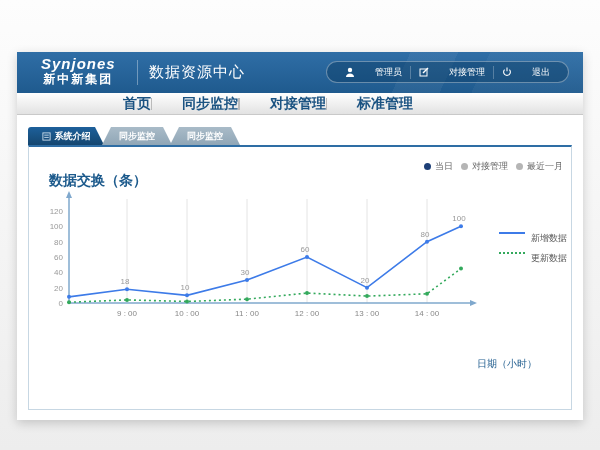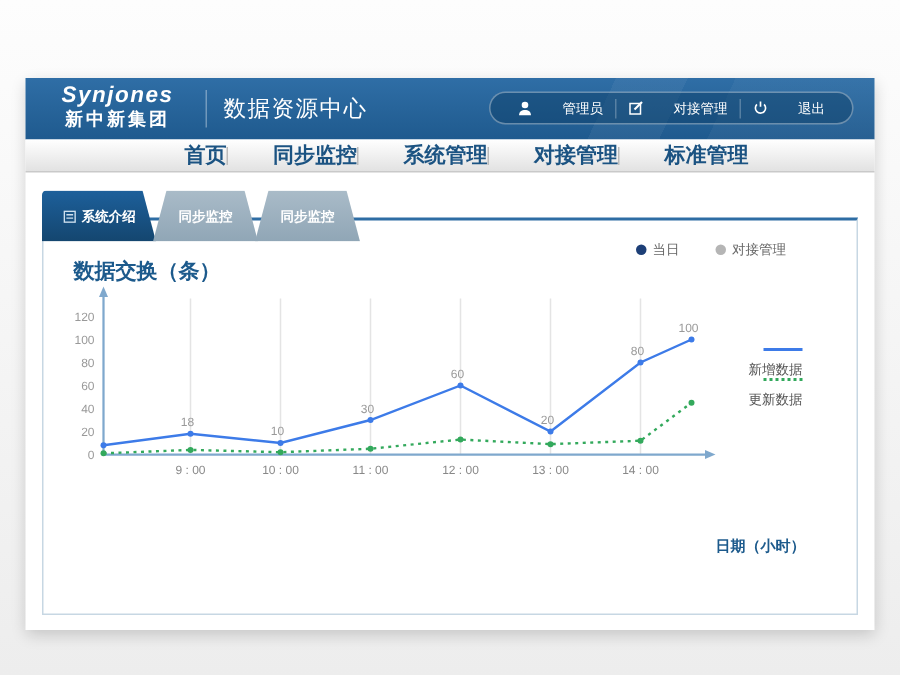"系统管理" div.nav-item { html: <div>系统管理</div> -> none }
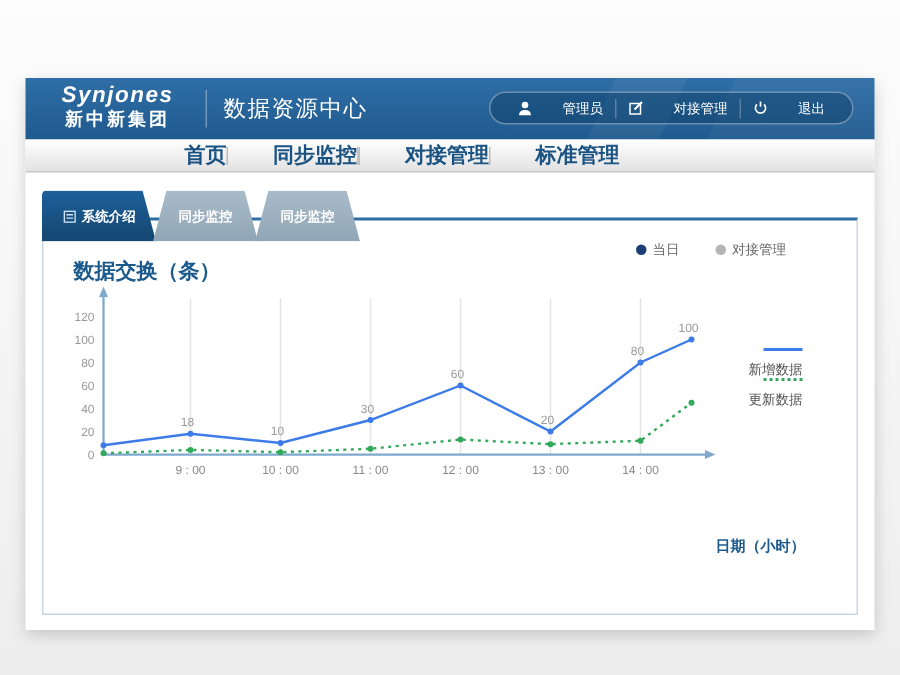"系统介绍" .tab { height: 34px -> 18px }
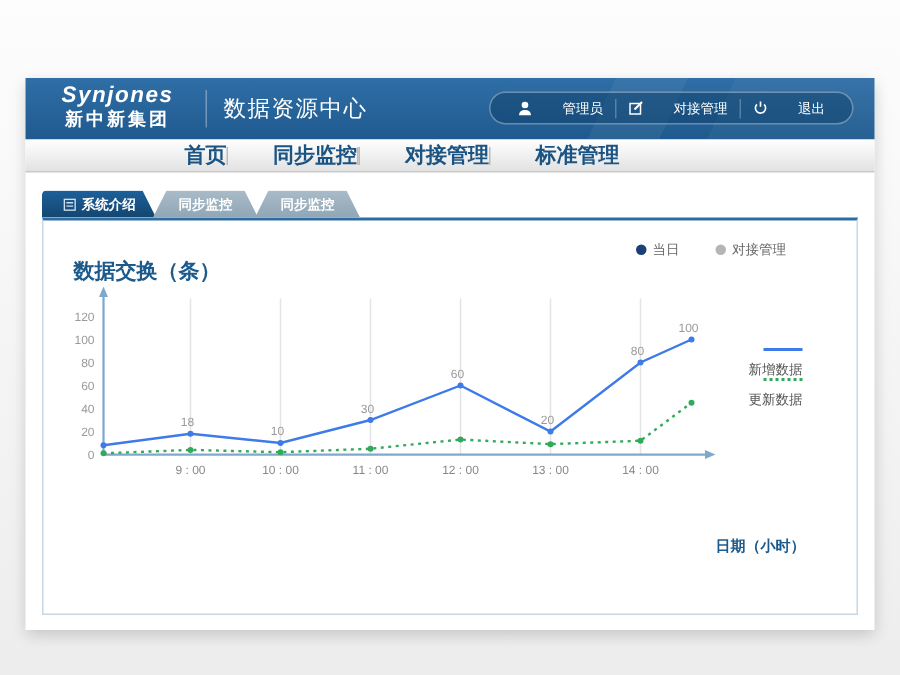"当日" .period { gap: 24px -> 8px }
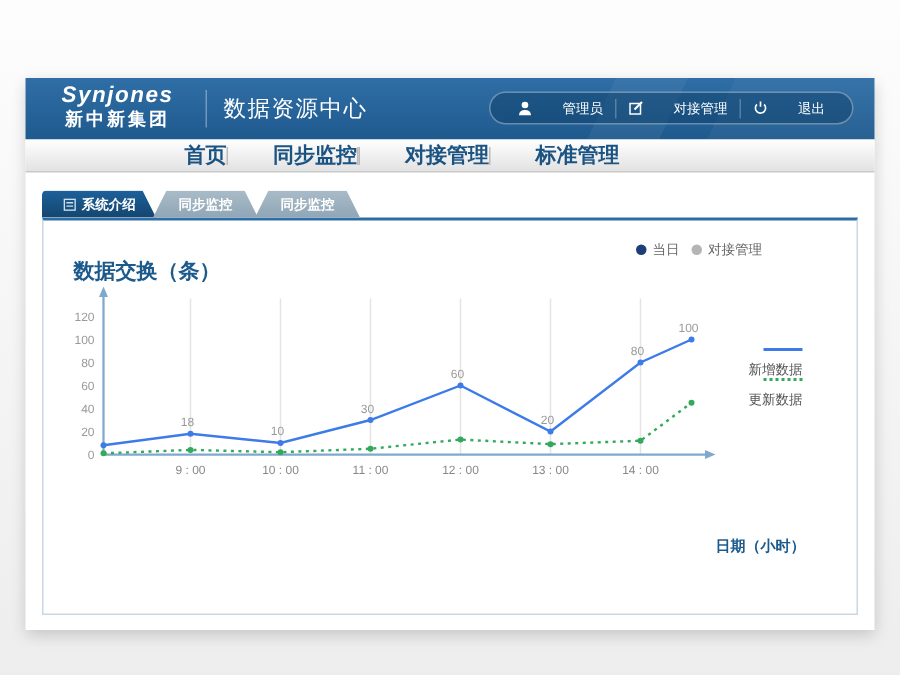"最近一月" div.p-opt { html: none -> <div> <span></span> <span>最近一月</span> </div> }
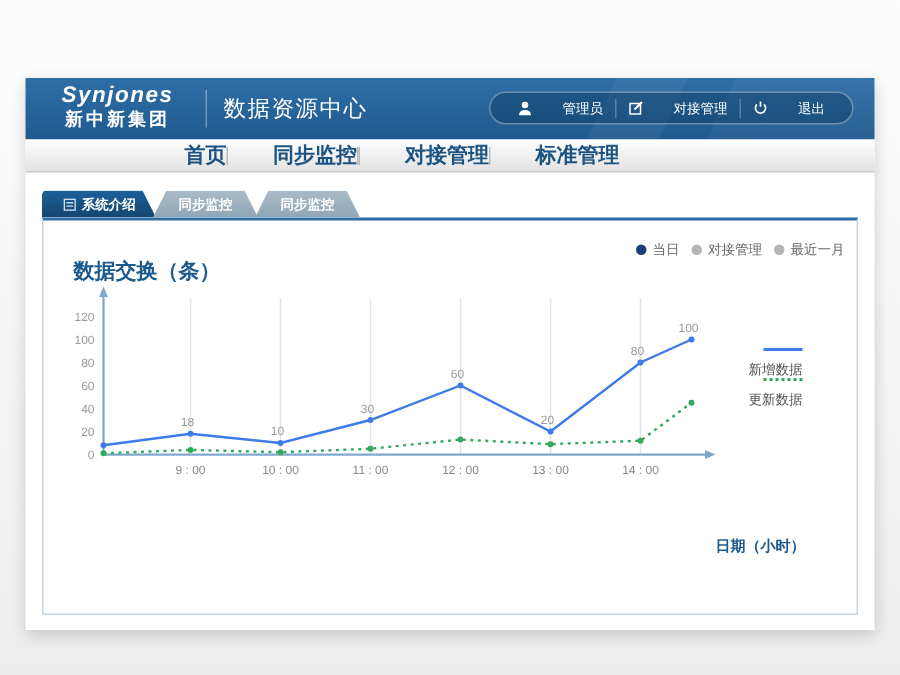"新增数据" .leg-row { align-items: flex-end -> flex-start; flex-direction: column -> none }
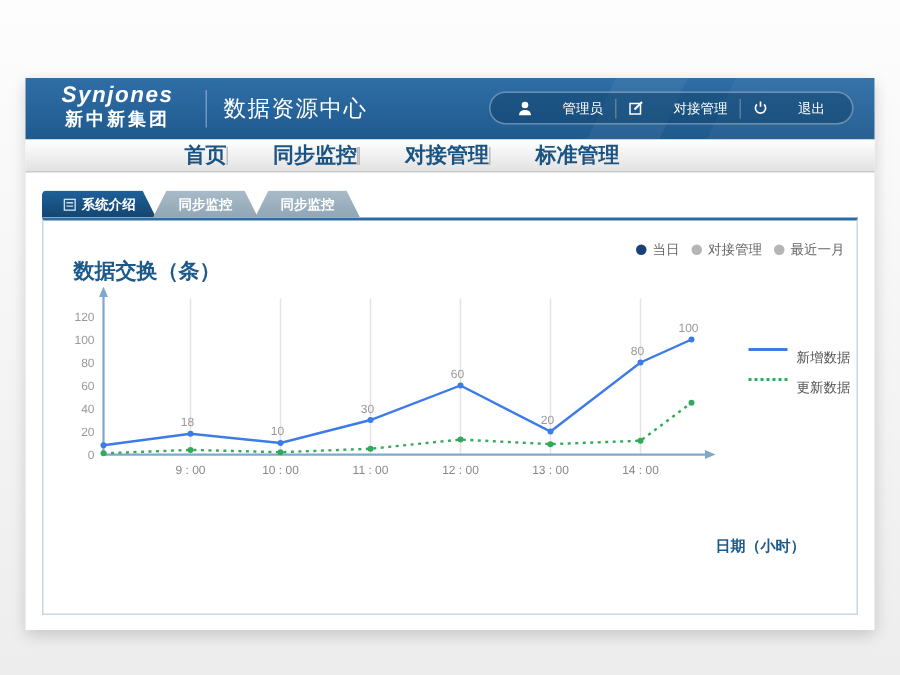"日期（小时）" .xlabel { font-weight: bold -> normal }
